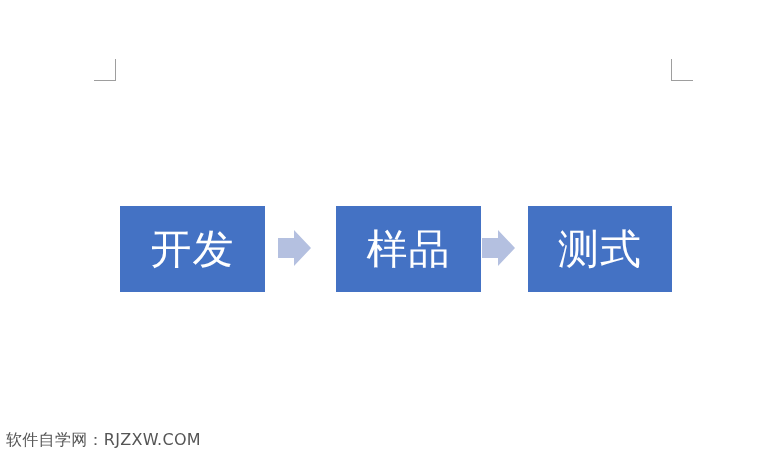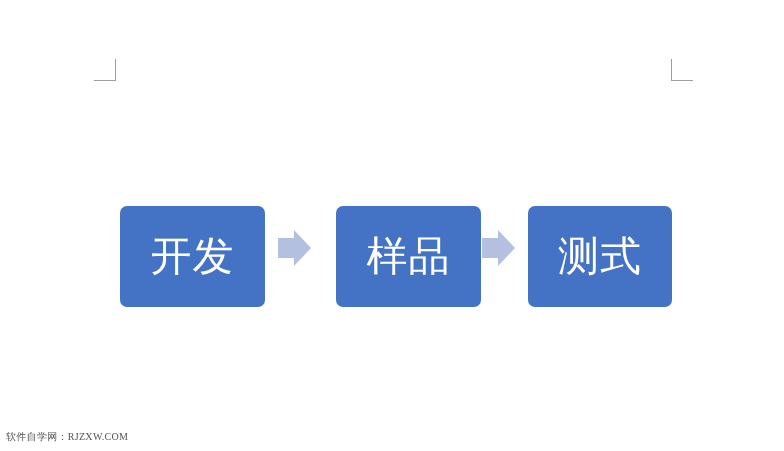"开发" .step { border-radius: 7px -> 0; height: 101px -> 86px }
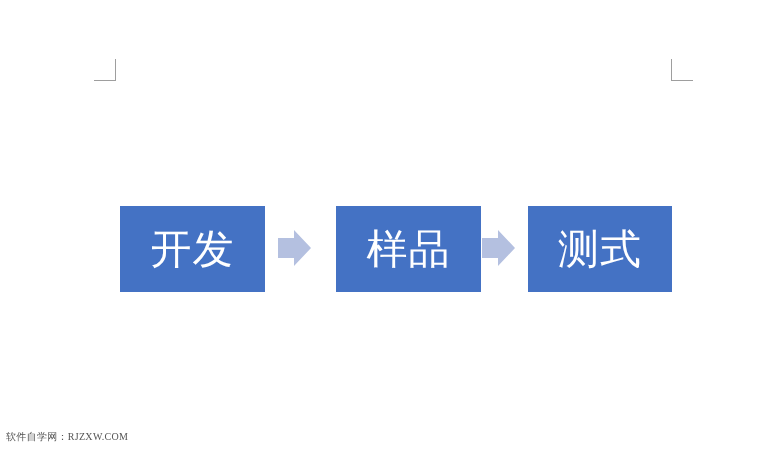"软件自学网：RJZXW.COM" .watermark { font-family: Liberation Serif, serif -> none; font-size: 10px -> 16px }
